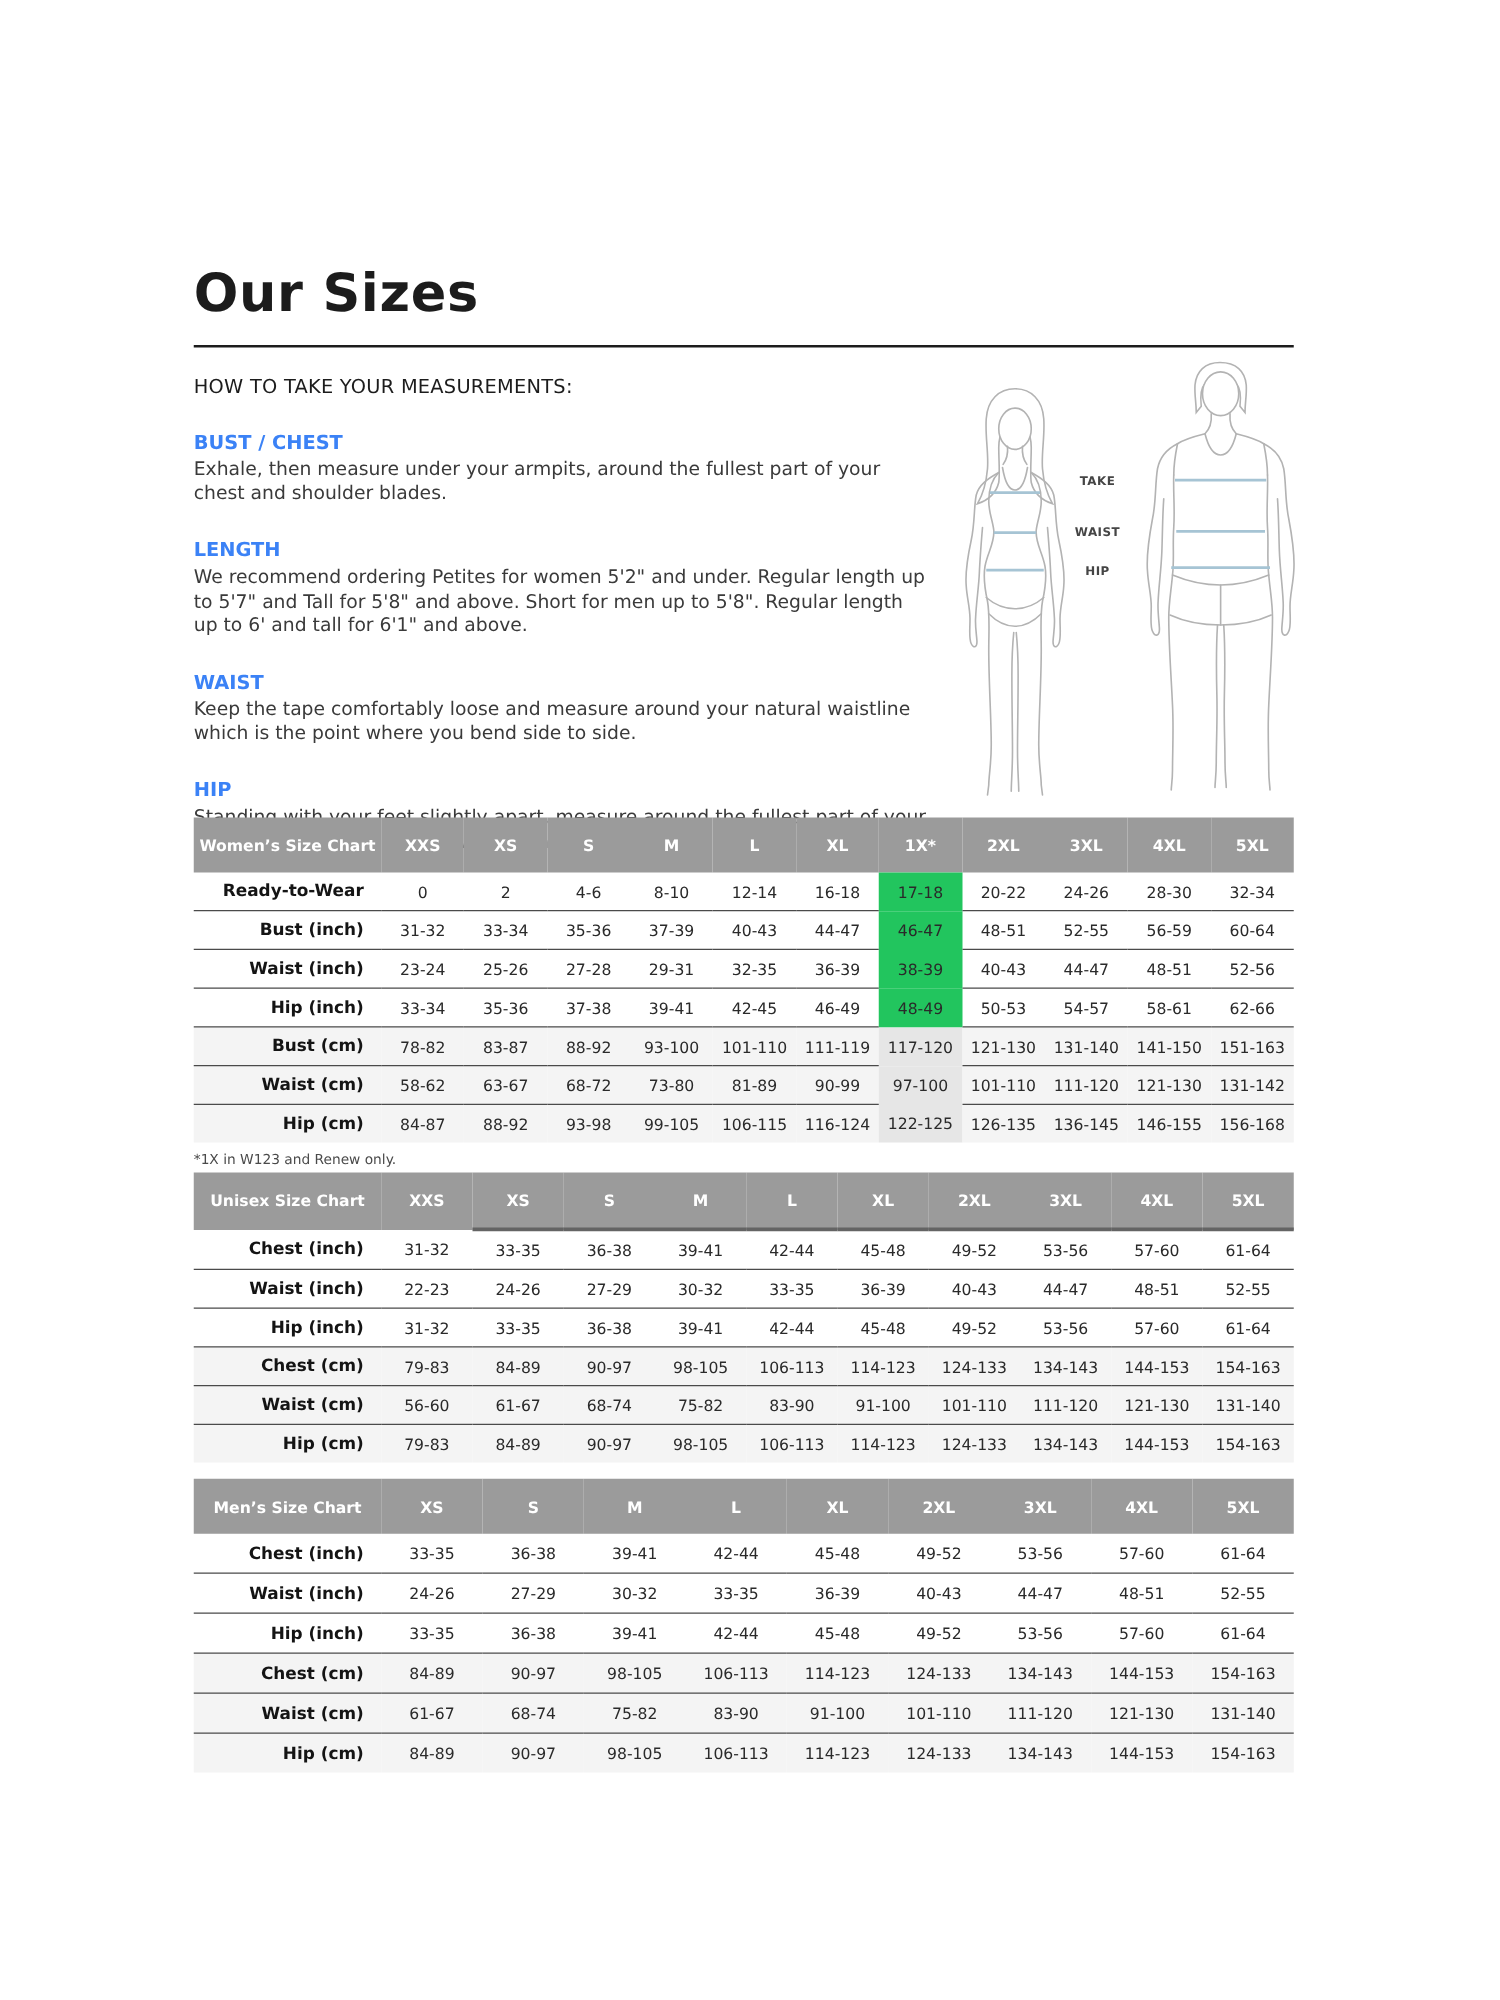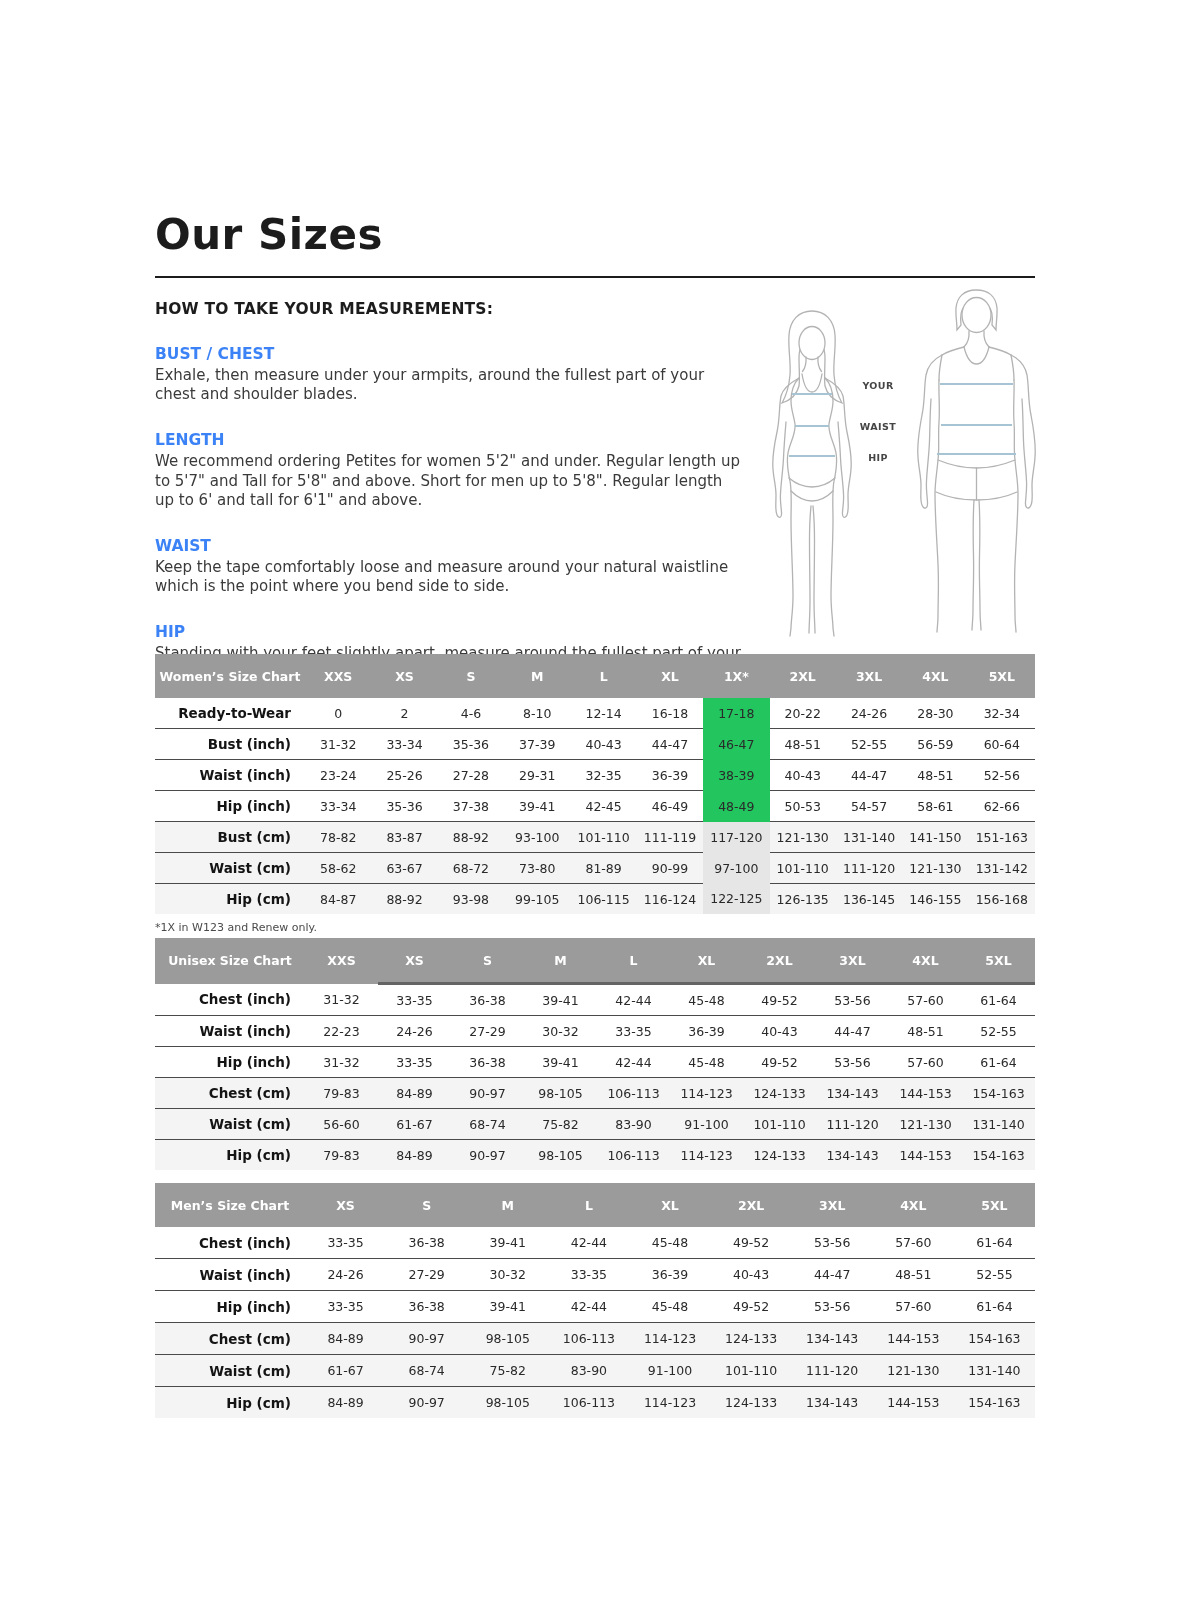"HOW TO TAKE YOUR MEASUREMENTS:" .howto { font-weight: bold -> normal }
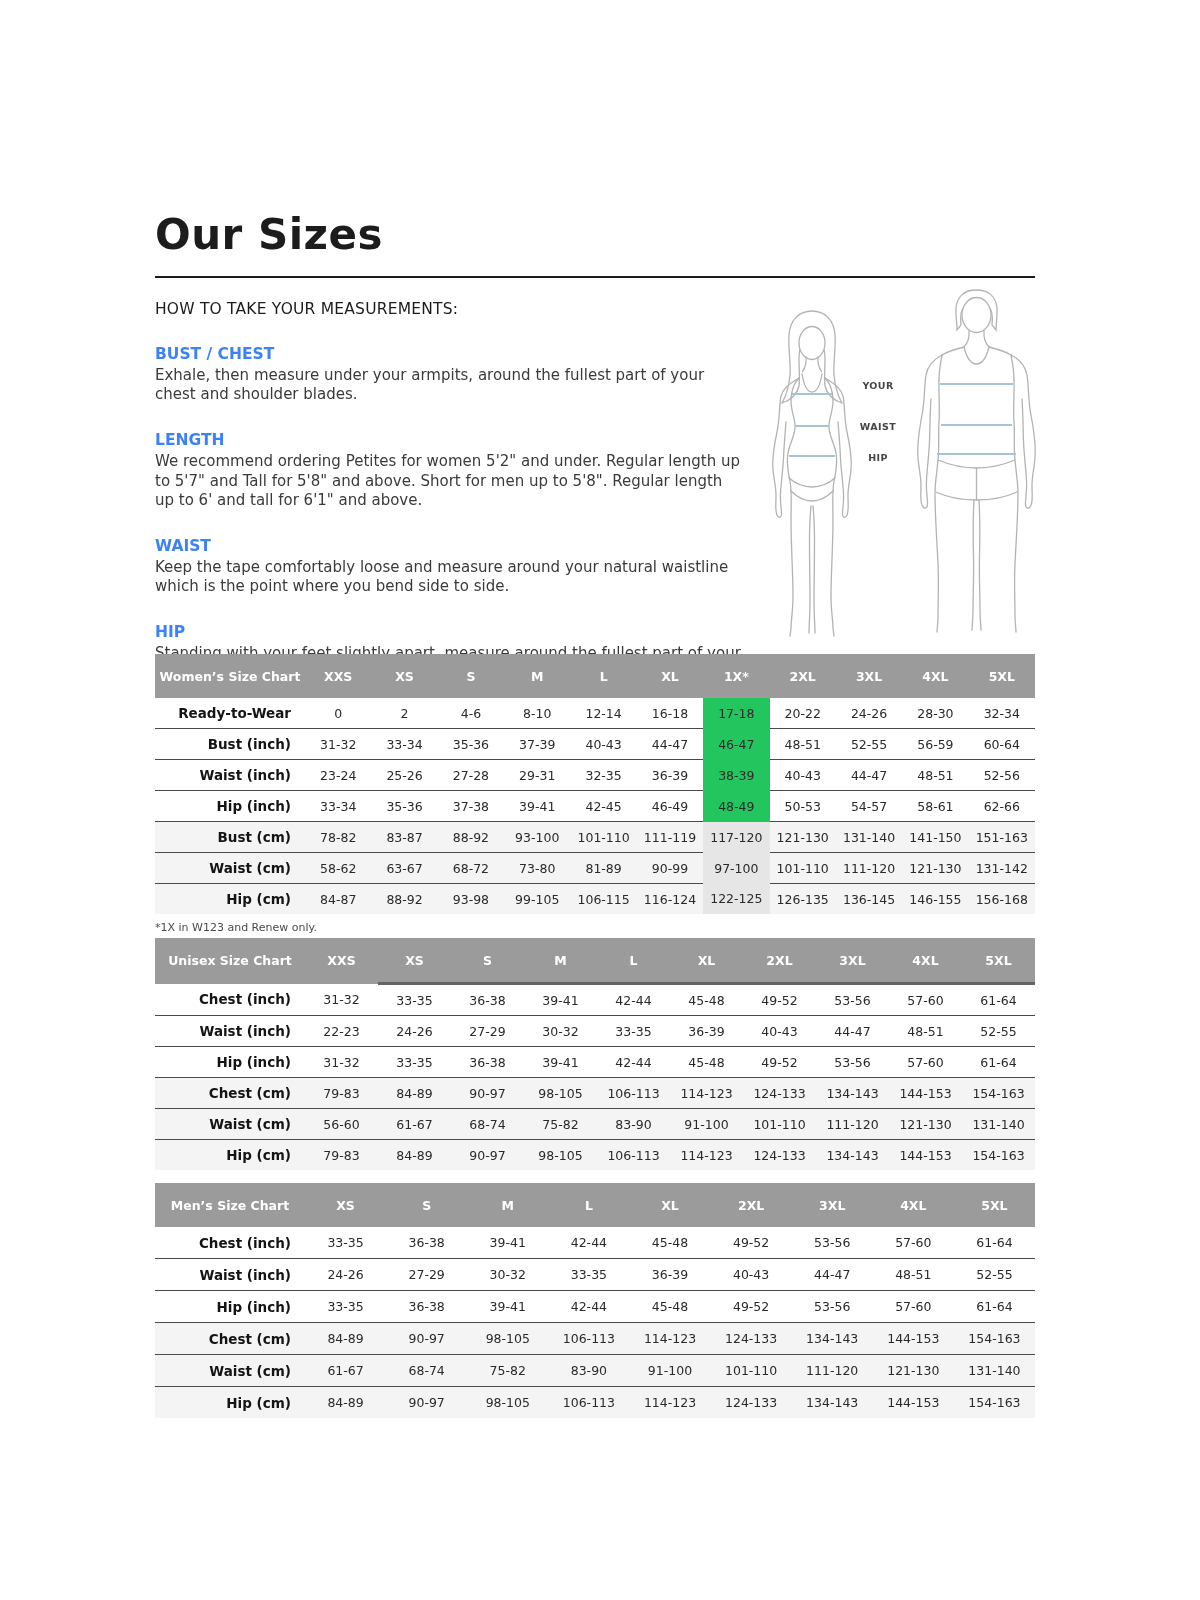"YOUR" span.fig-label { text: YOUR -> TAKE }
